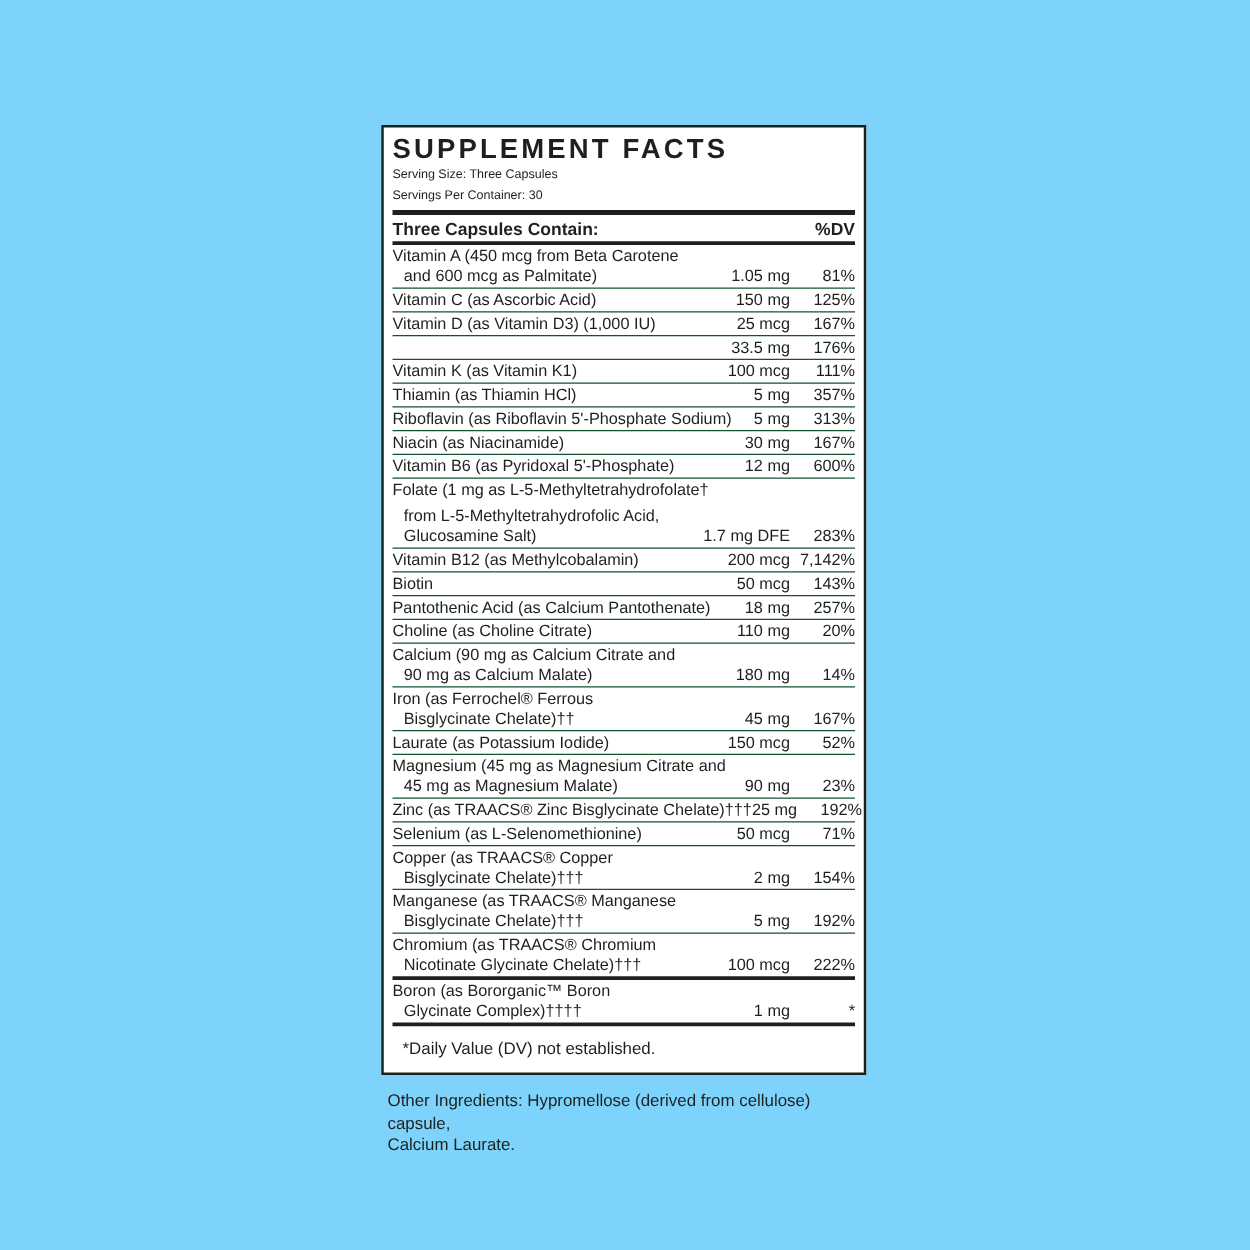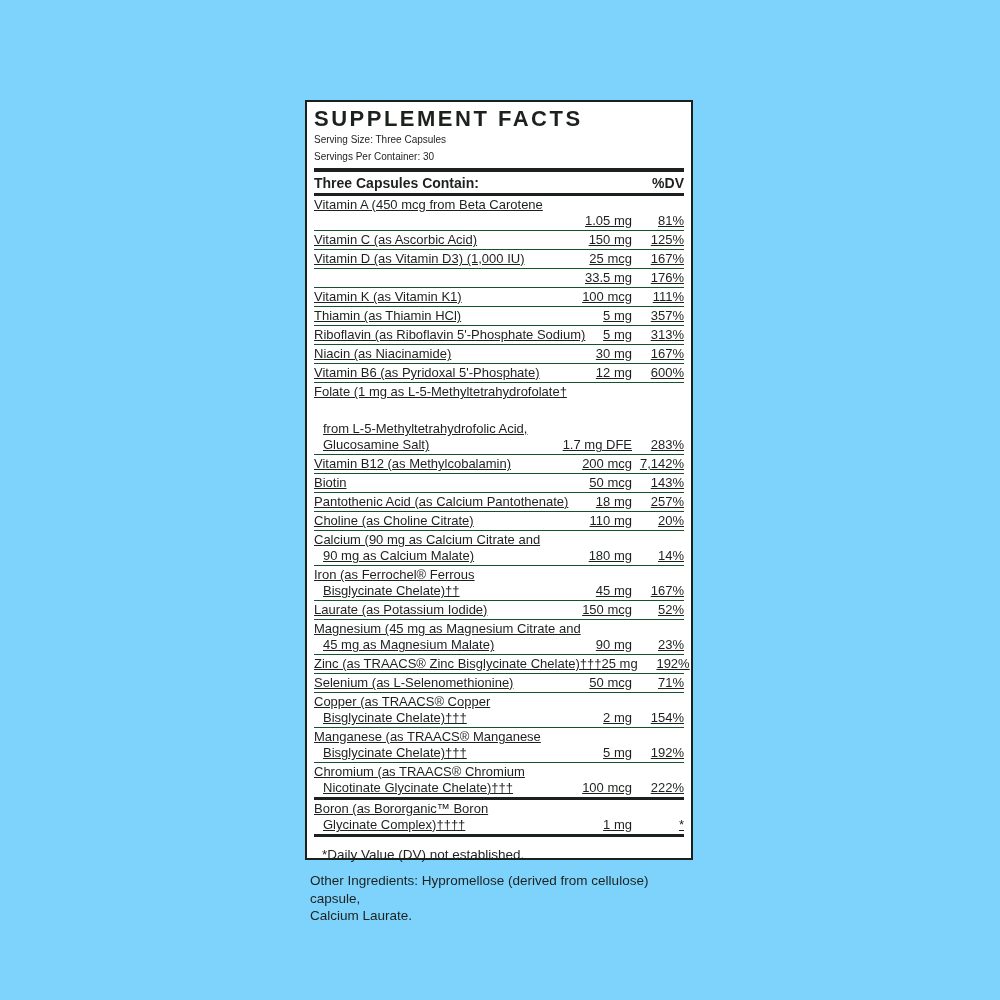"Vitamin A (450 mcg from" .line { text-decoration: underline -> none }
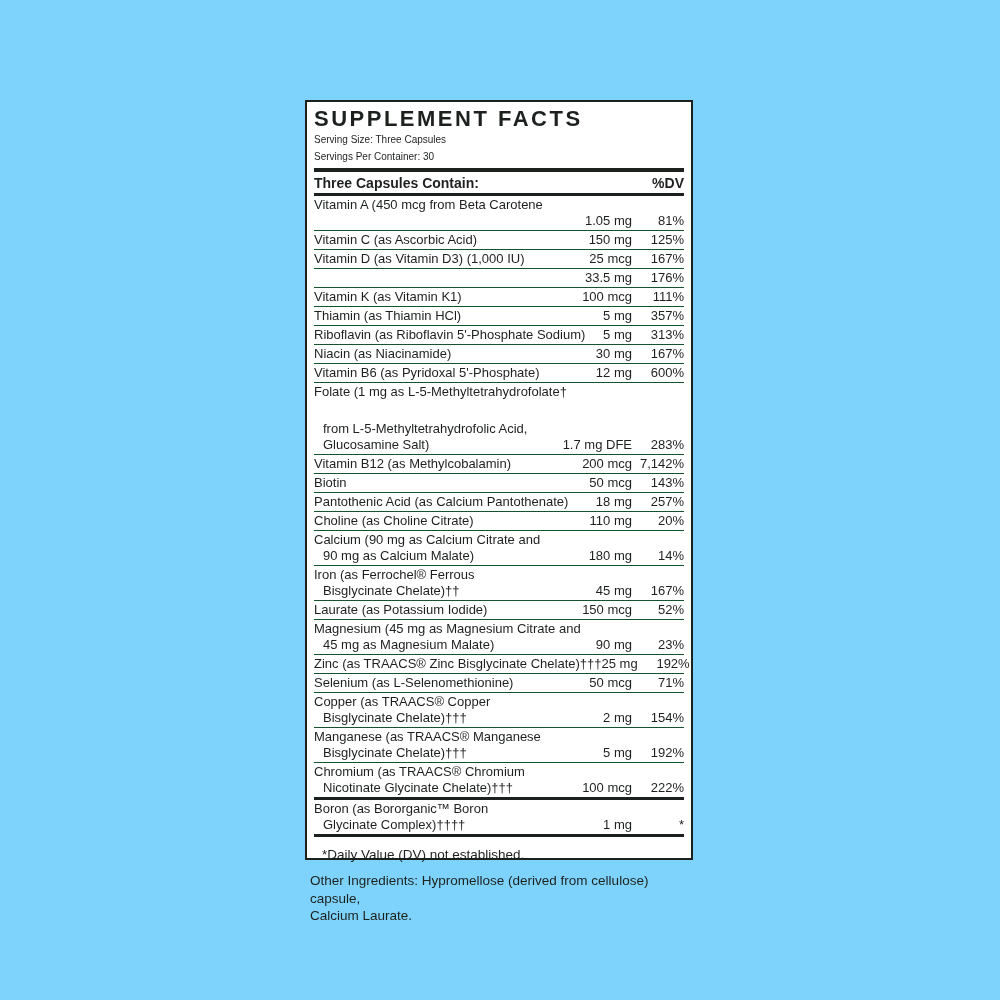"and 600 mcg as Palmitate)" span.name { html: none -> <span>and 600 mcg as Palmitate)</span> }
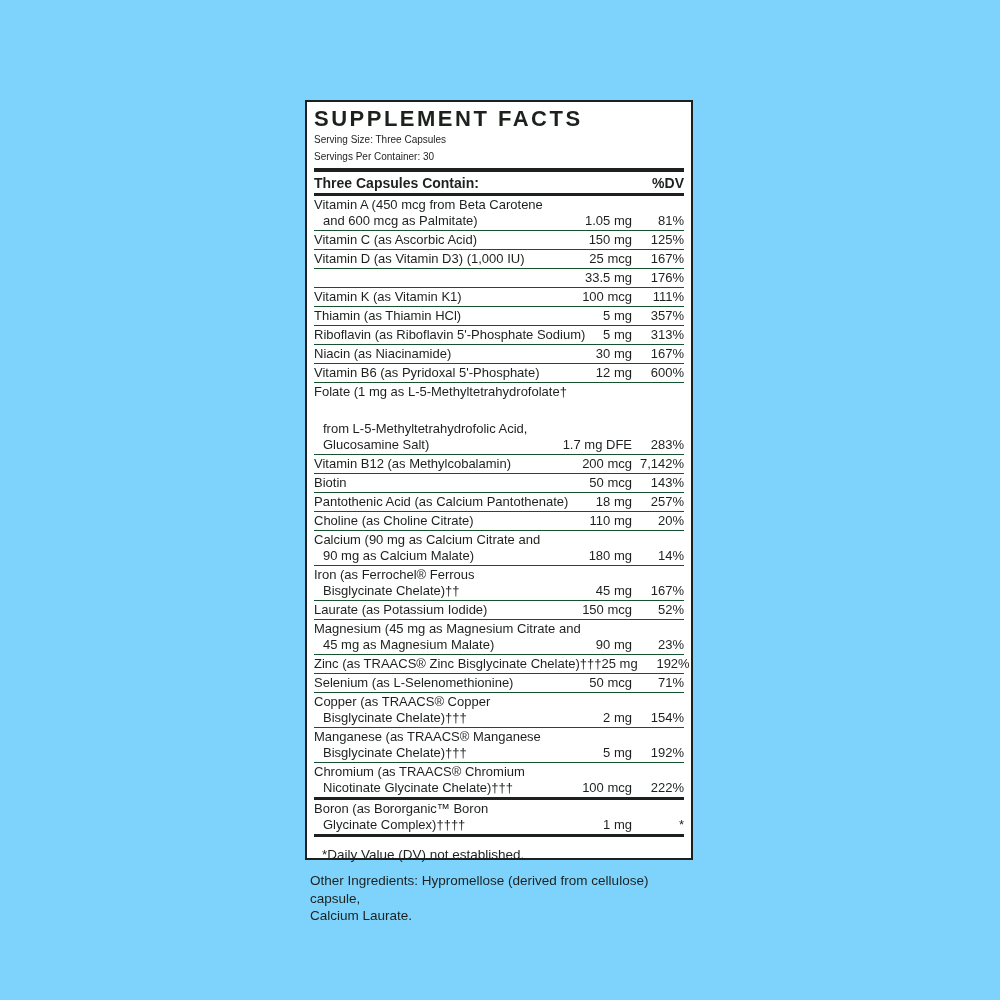"from L-5-Methyltetrahydrofolic Acid," .line.gap { margin-top: 21px -> 5px }
